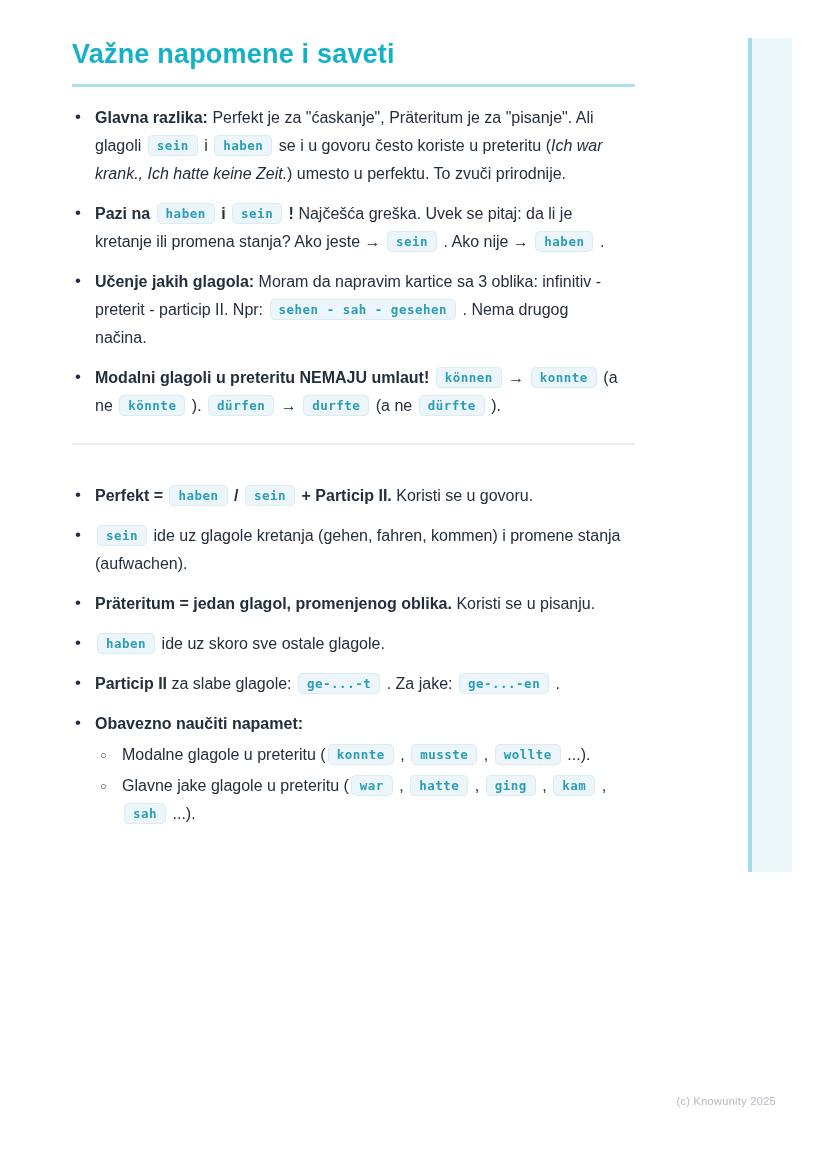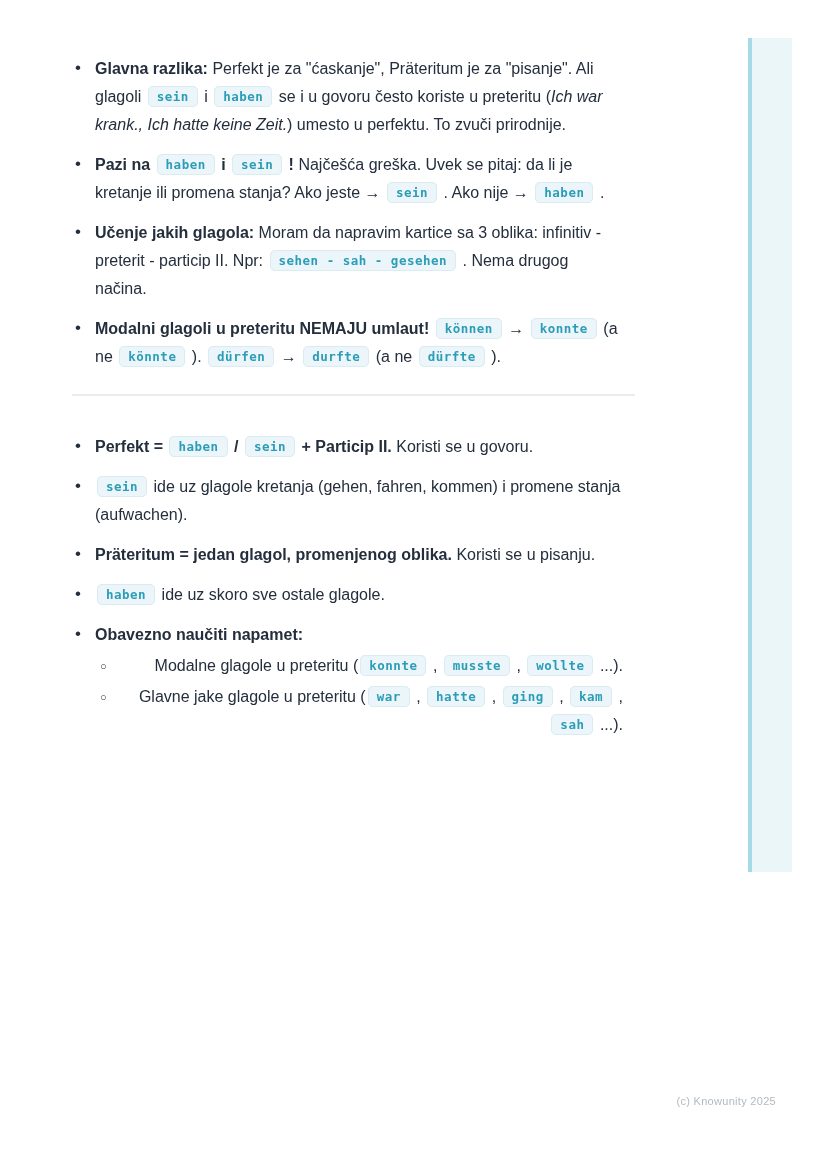"Važne napomene i saveti" h2.section-title { html: none -> <h2>Važne napomene i saveti</h2> }
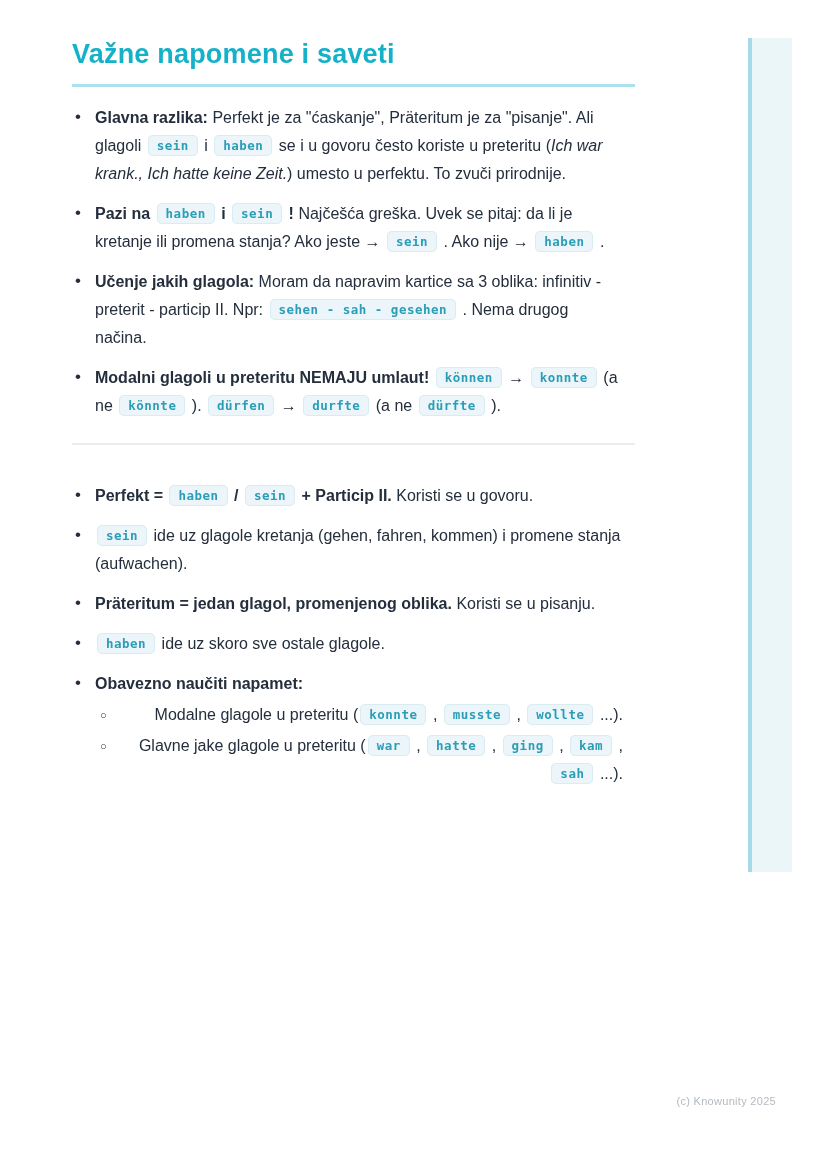"Particip II za slabe glagole:" li { html: none -> <li><strong>Particip II</strong><span> za slabe glagole: </span><span>ge-...-t</span><span> . Za jake: </span><span>ge-...-en</span><span> .</span></li> }
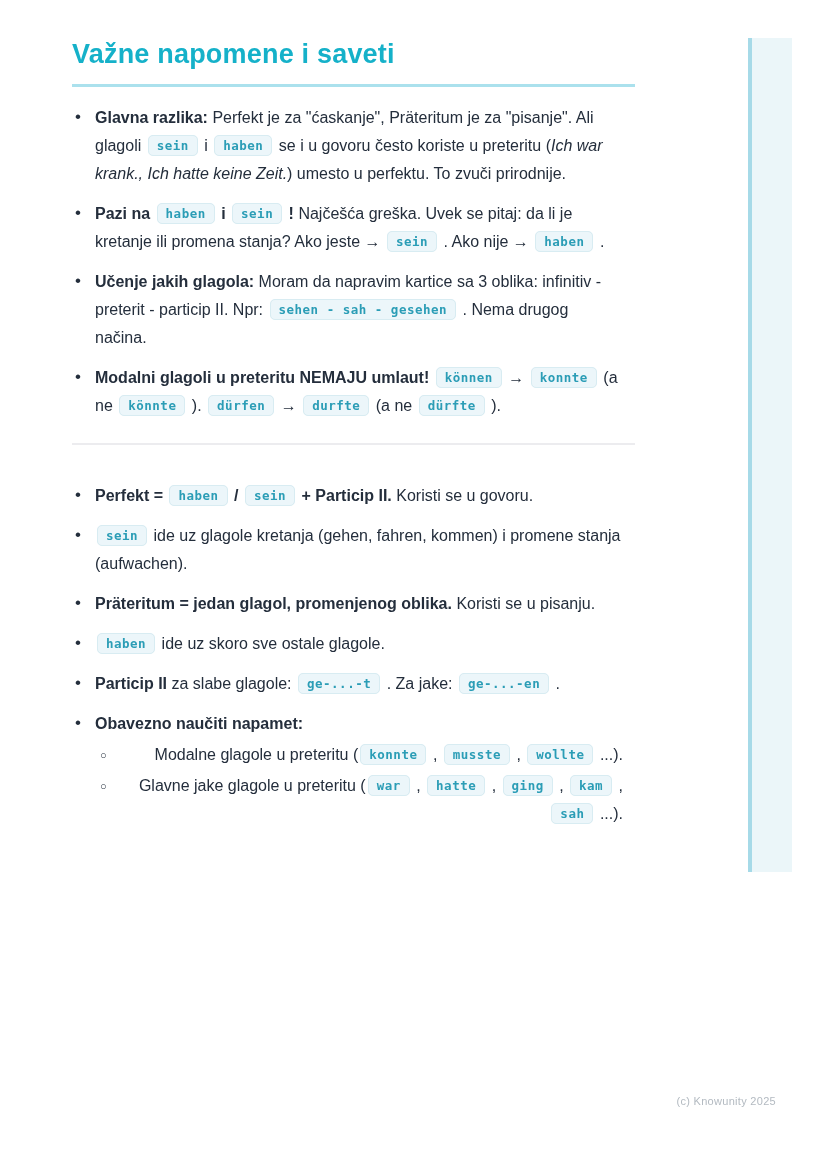"Modalne glagole u preteritu (" .sub-list { text-align: right -> none }
